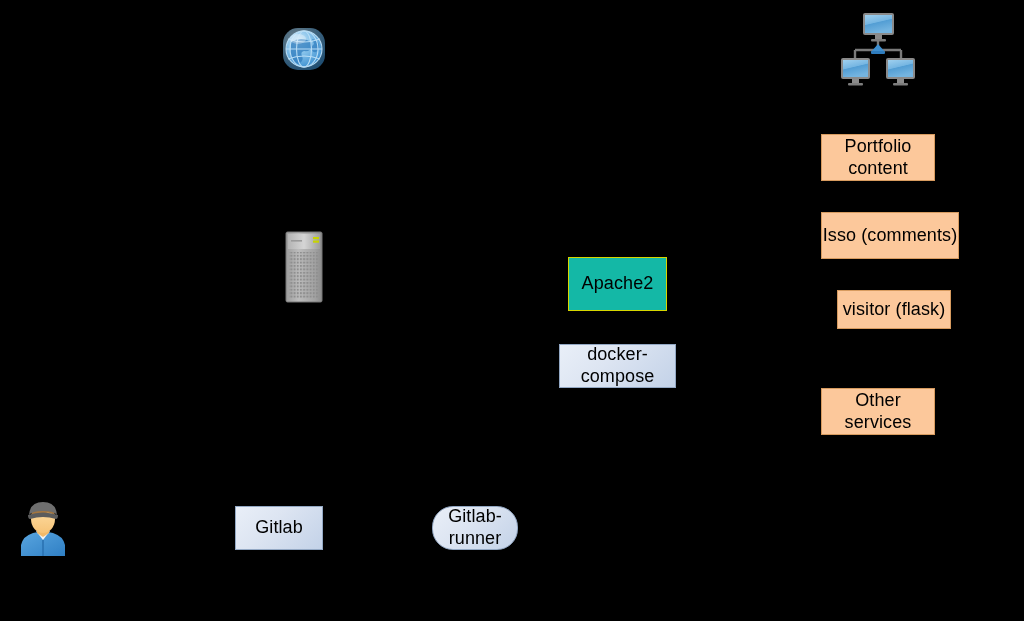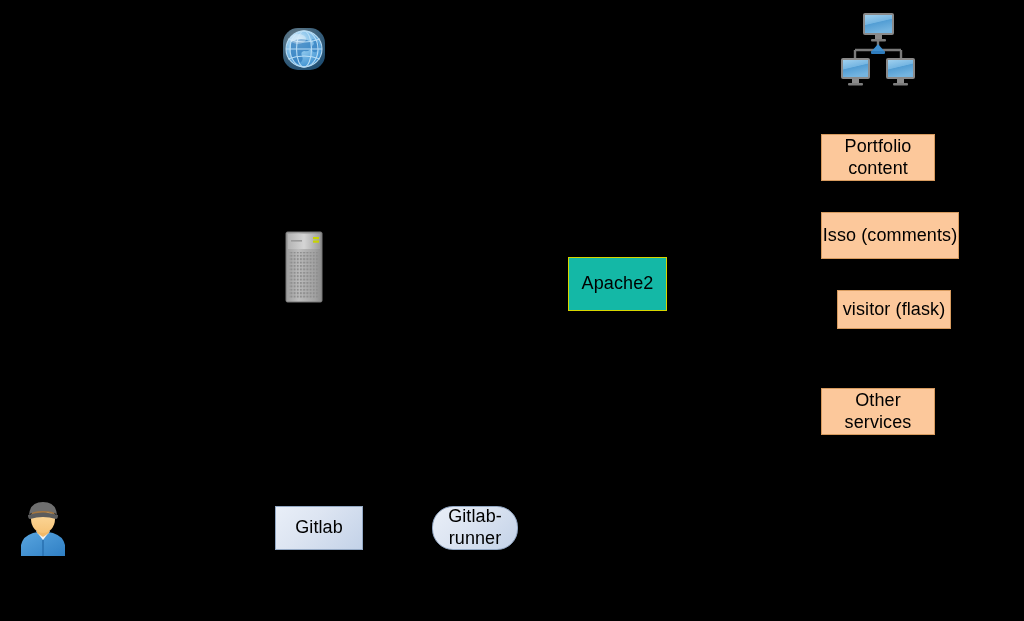"docker-compose" div.node { html: none -> <div> <span>docker-compose</span> </div> }
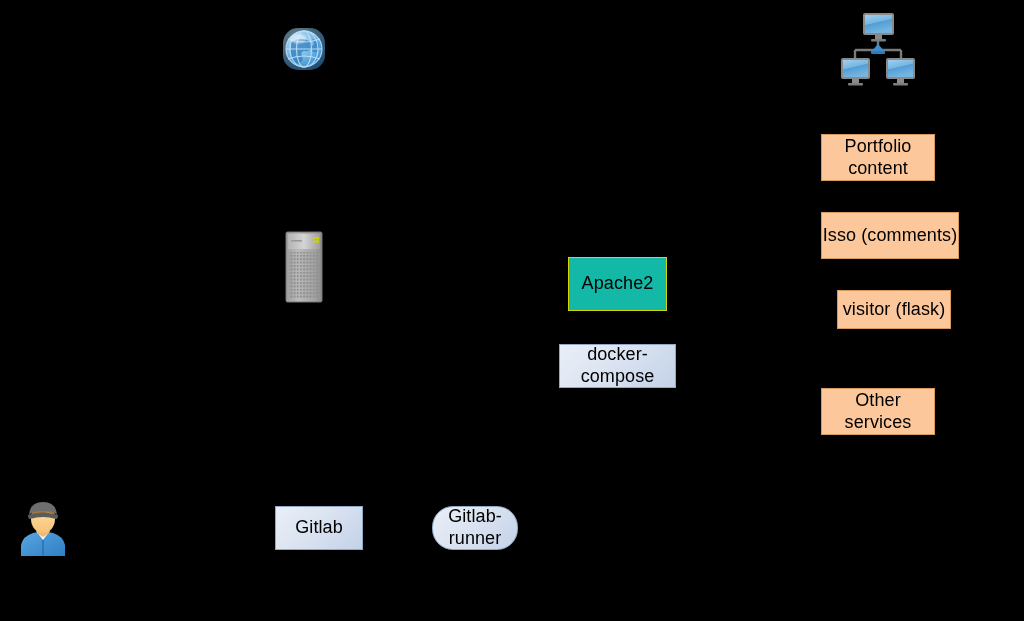"Gitlab" div.node { margin-left: 40px -> none }
